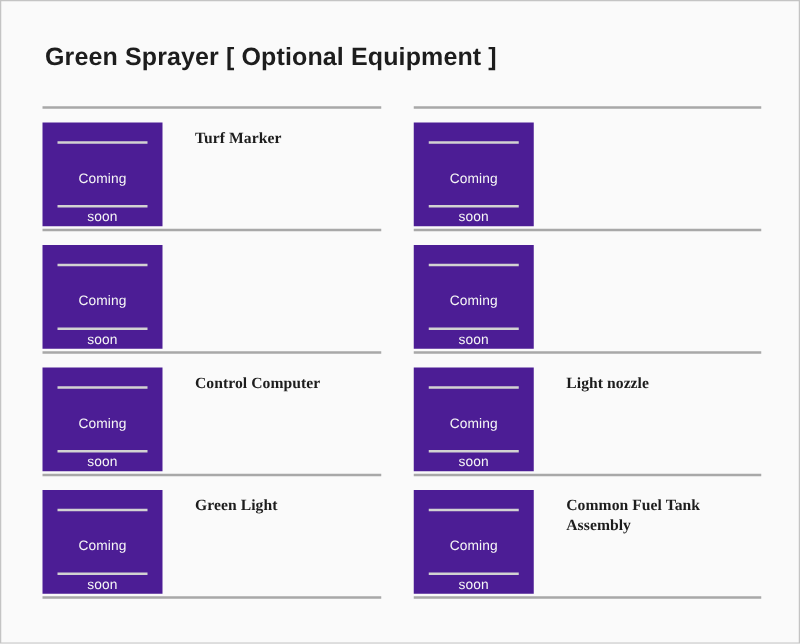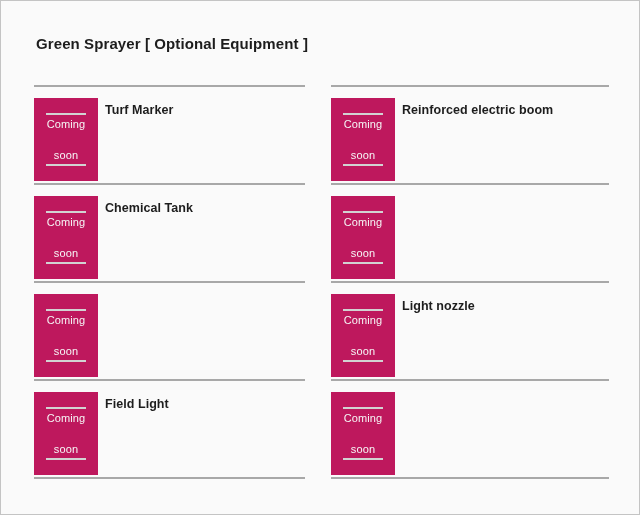"Green Sprayer [ Optional Equipment" #page-title { font-size: 15px -> 20px }
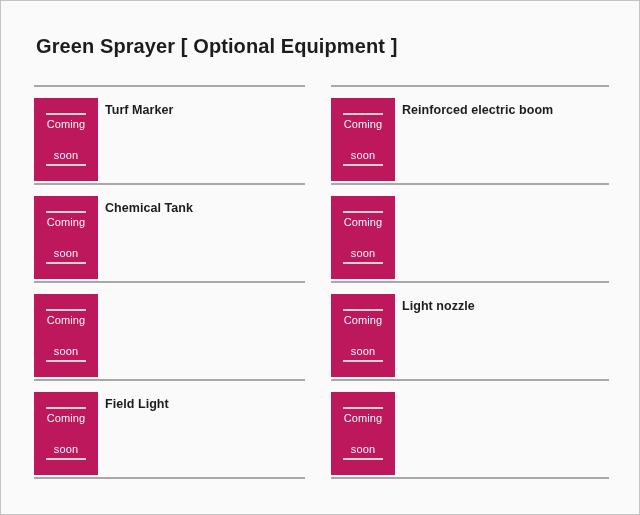"Turf Marker" .item-title { font-family: none -> Liberation Serif, serif; margin-left: 7px -> 26px }
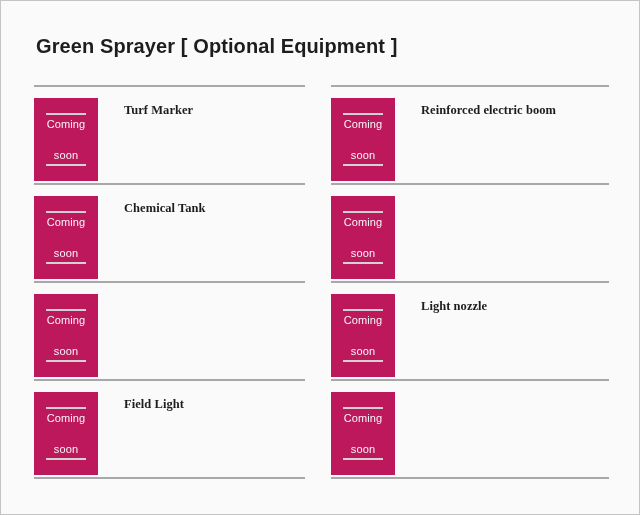"Reinforced electric boom" div.item-title { html: <div>Reinforced electric boom</div> -> none }
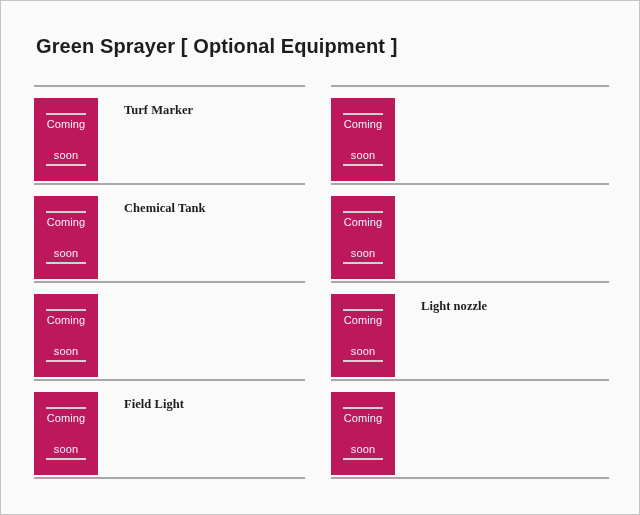"Coming" .thumb { background: #be185d -> #4c1d95; justify-content: center -> flex-end; width: 64px -> 96px }
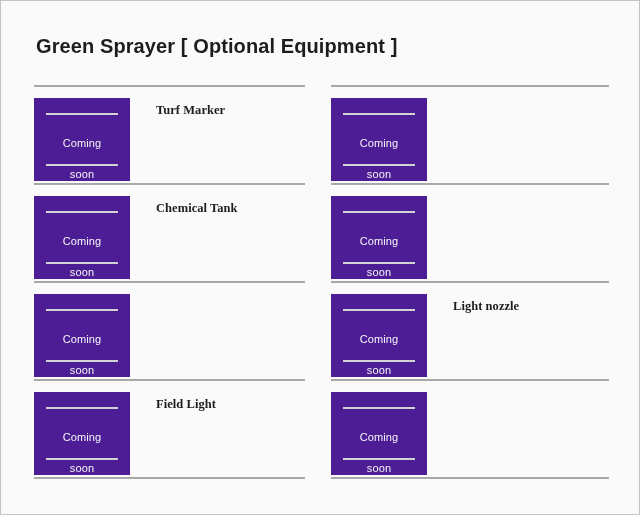"Chemical Tank" div.item-title { html: <div>Chemical Tank</div> -> none }
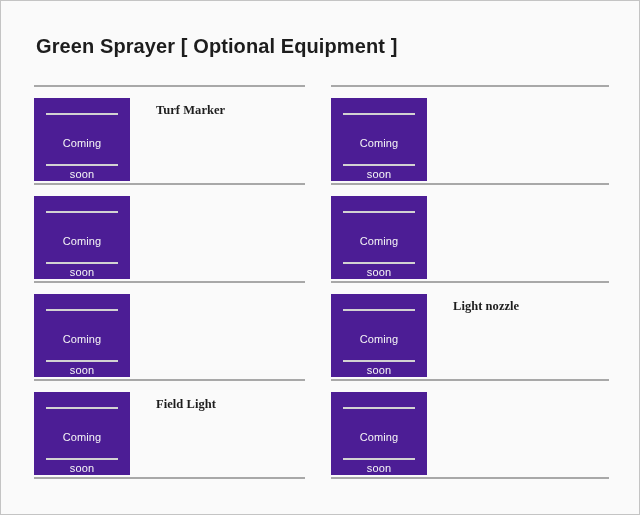"Control Computer" div.item-title { html: none -> <div>Control Computer</div> }
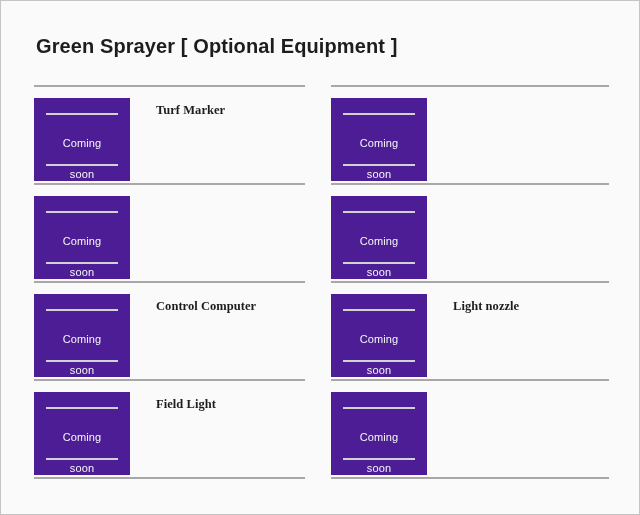"Field Light" div.item-title { text: Field -> Green }
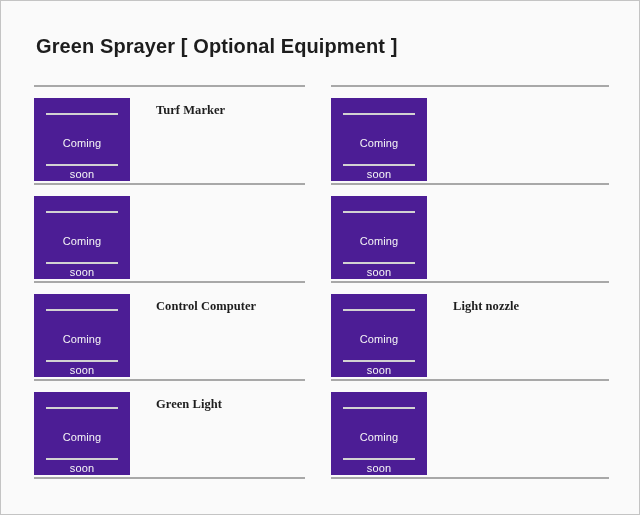"Common Fuel Tank Assembly" div.item-title { html: none -> <div>Common Fuel Tank Assembly</div> }
